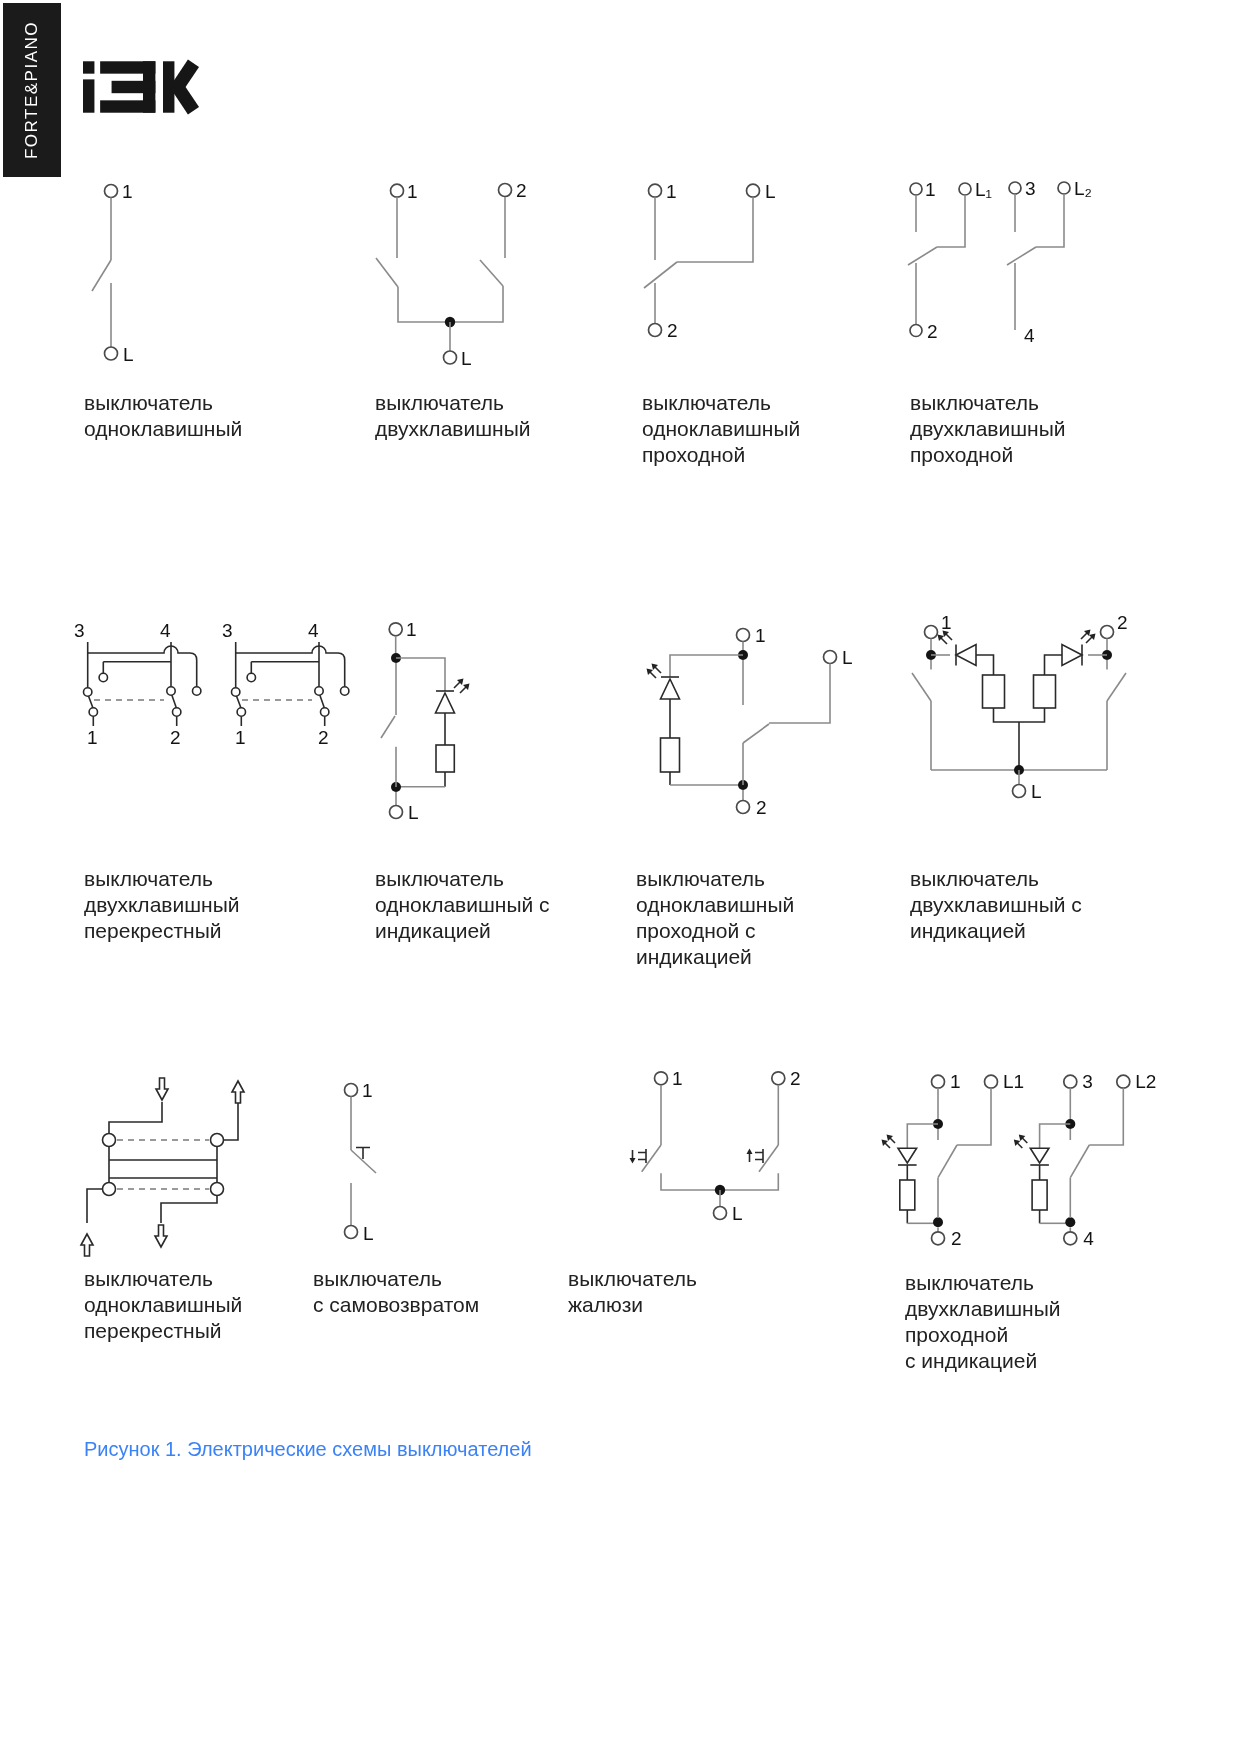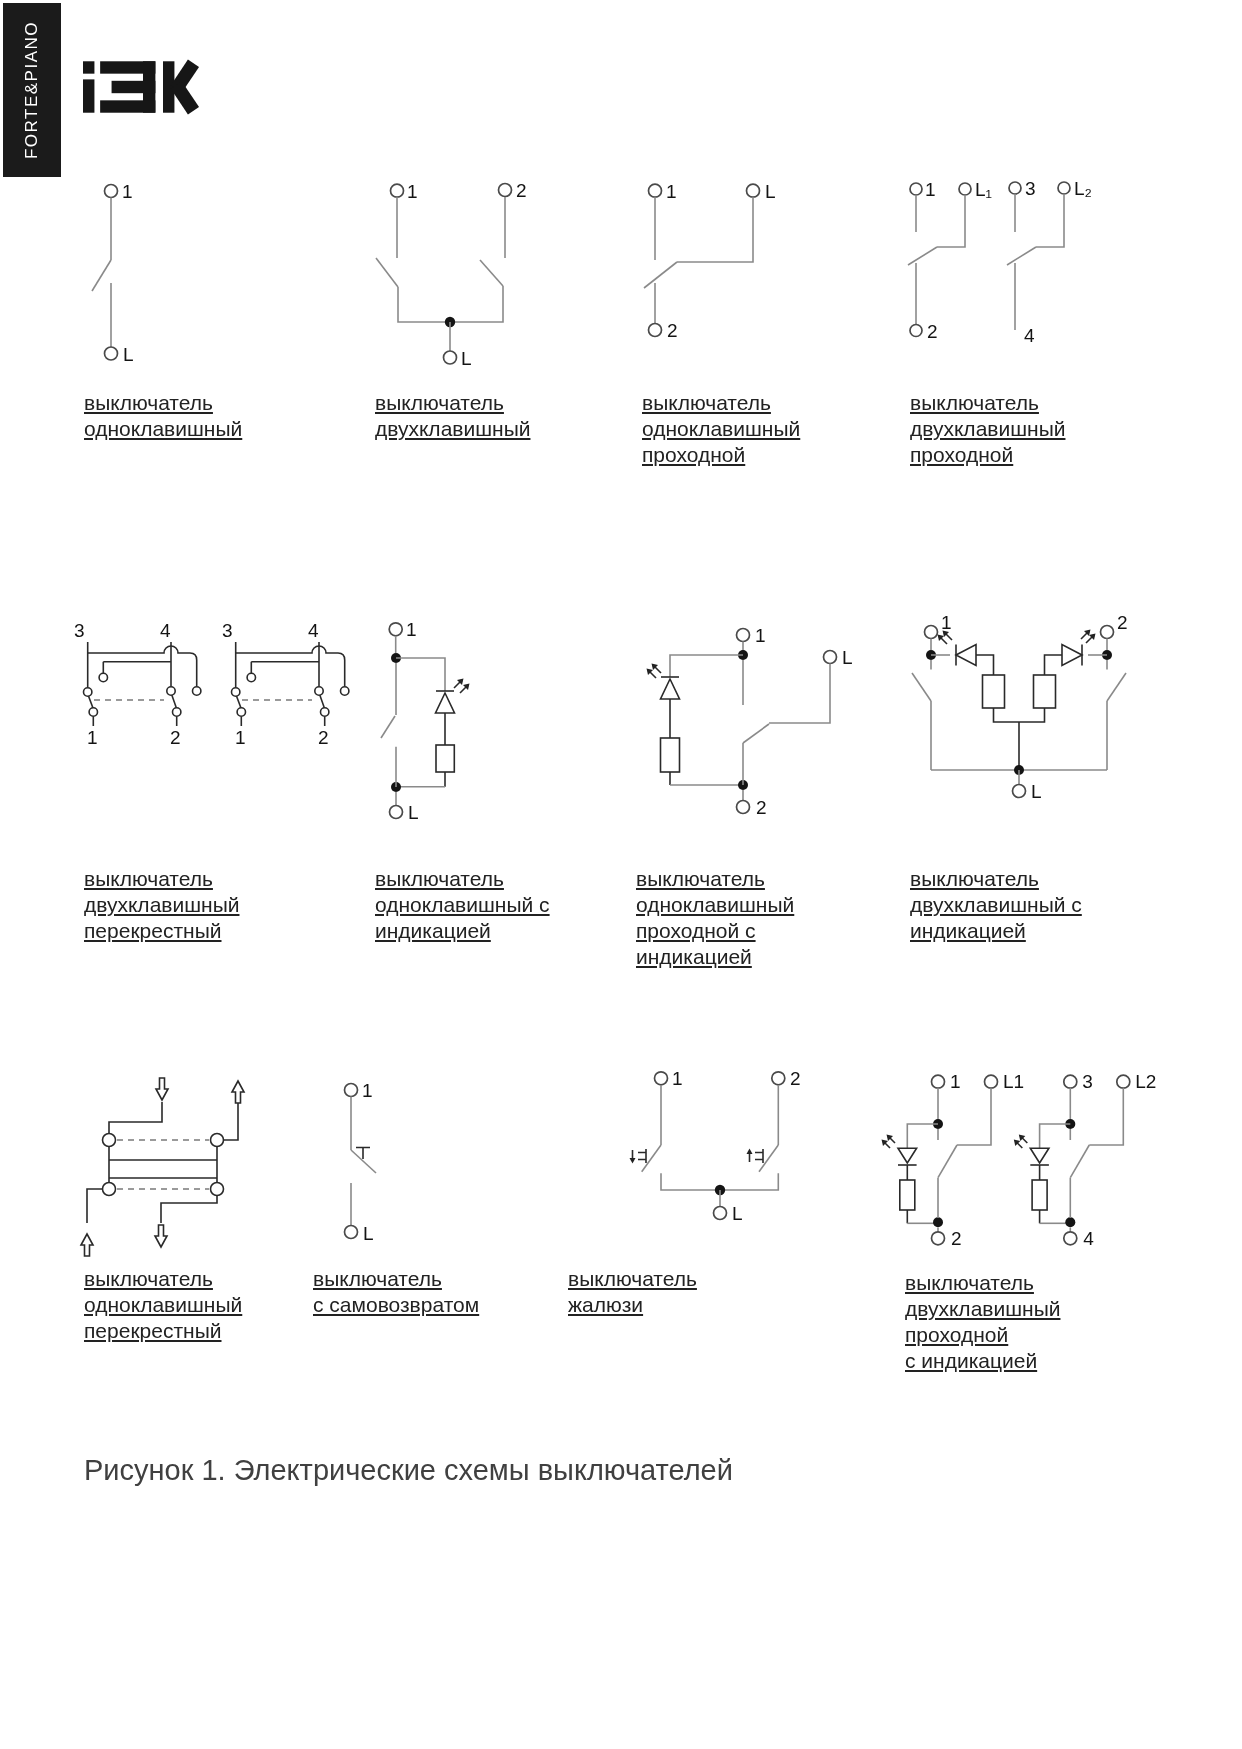"выключатель" .cap { text-decoration: underline -> none }
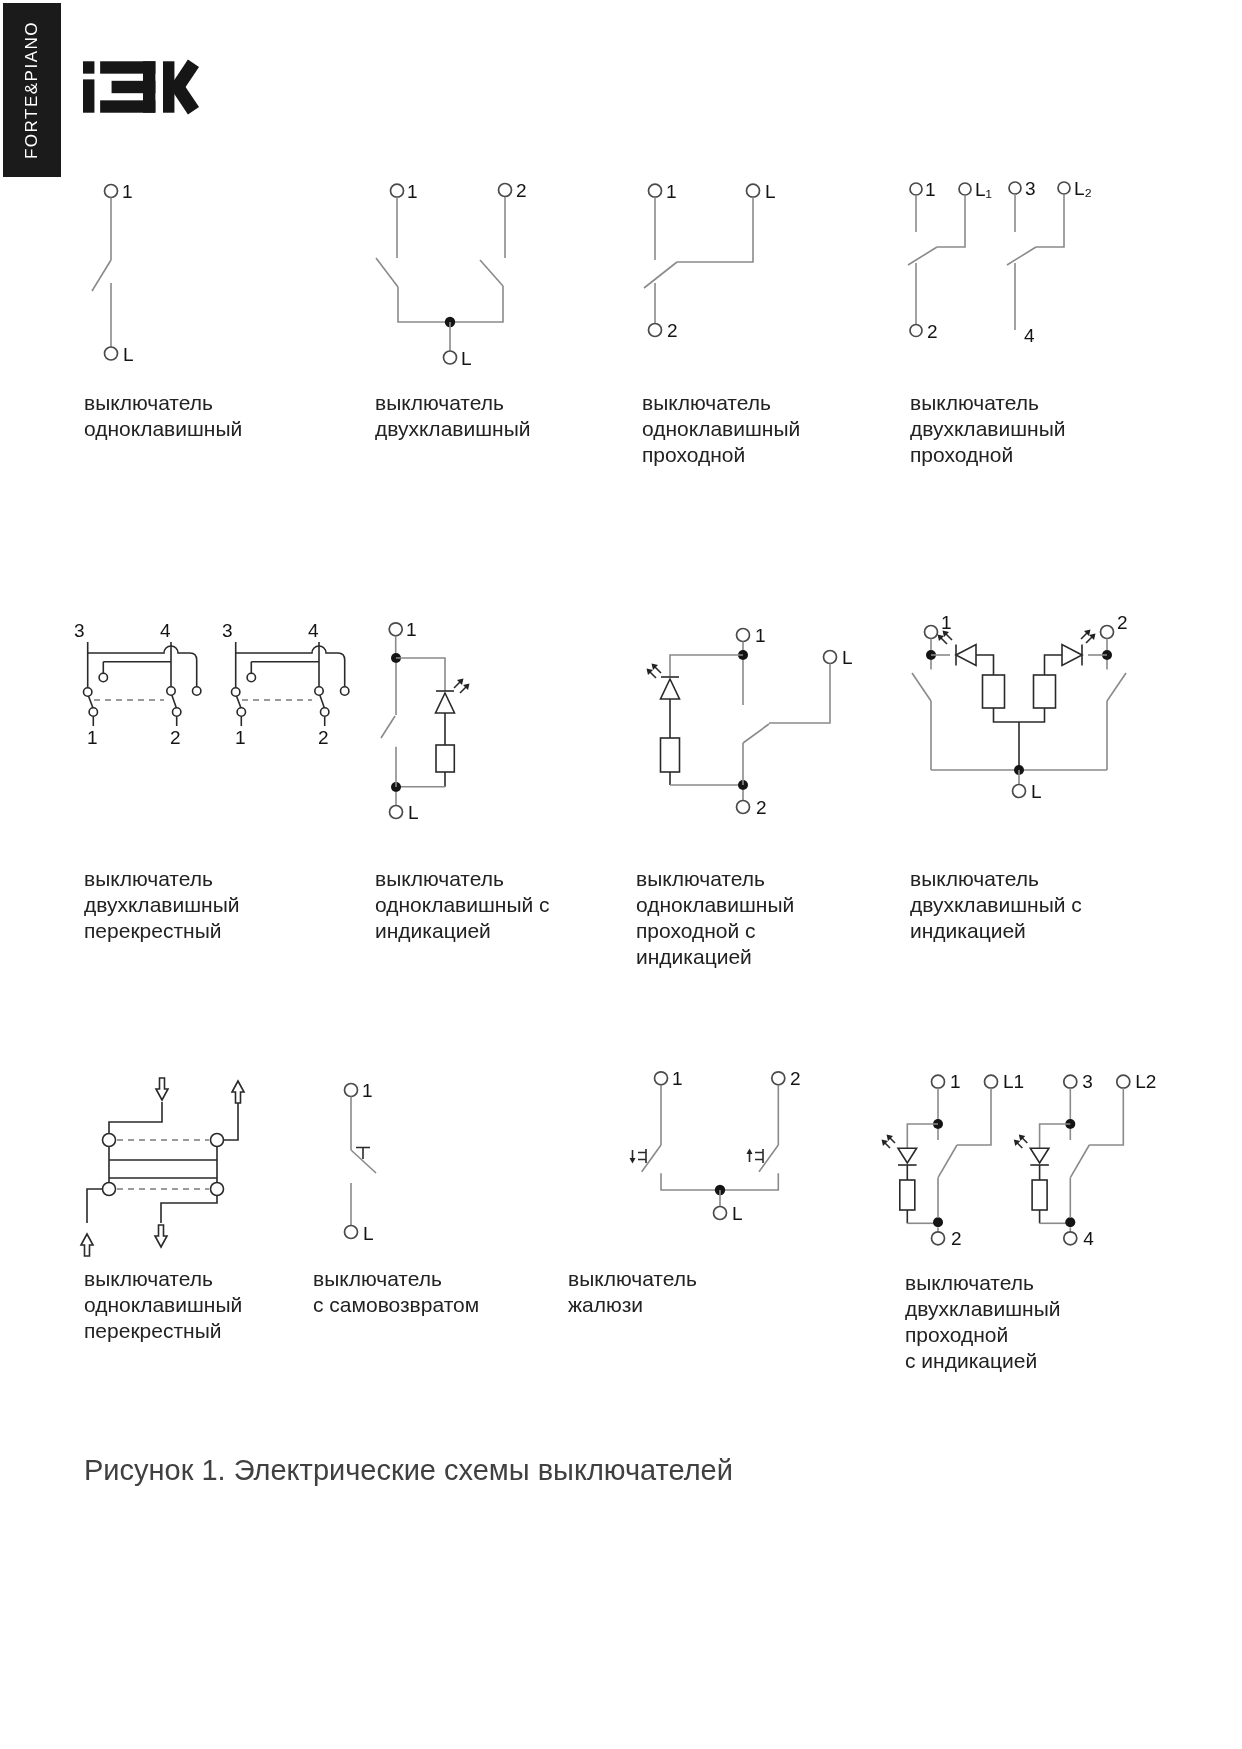"Рисунок 1. Электрические схемы" #figure-caption { color: #404040 -> #3b82f6; font-size: 29px -> 20px; margin-top: 16px -> none }
